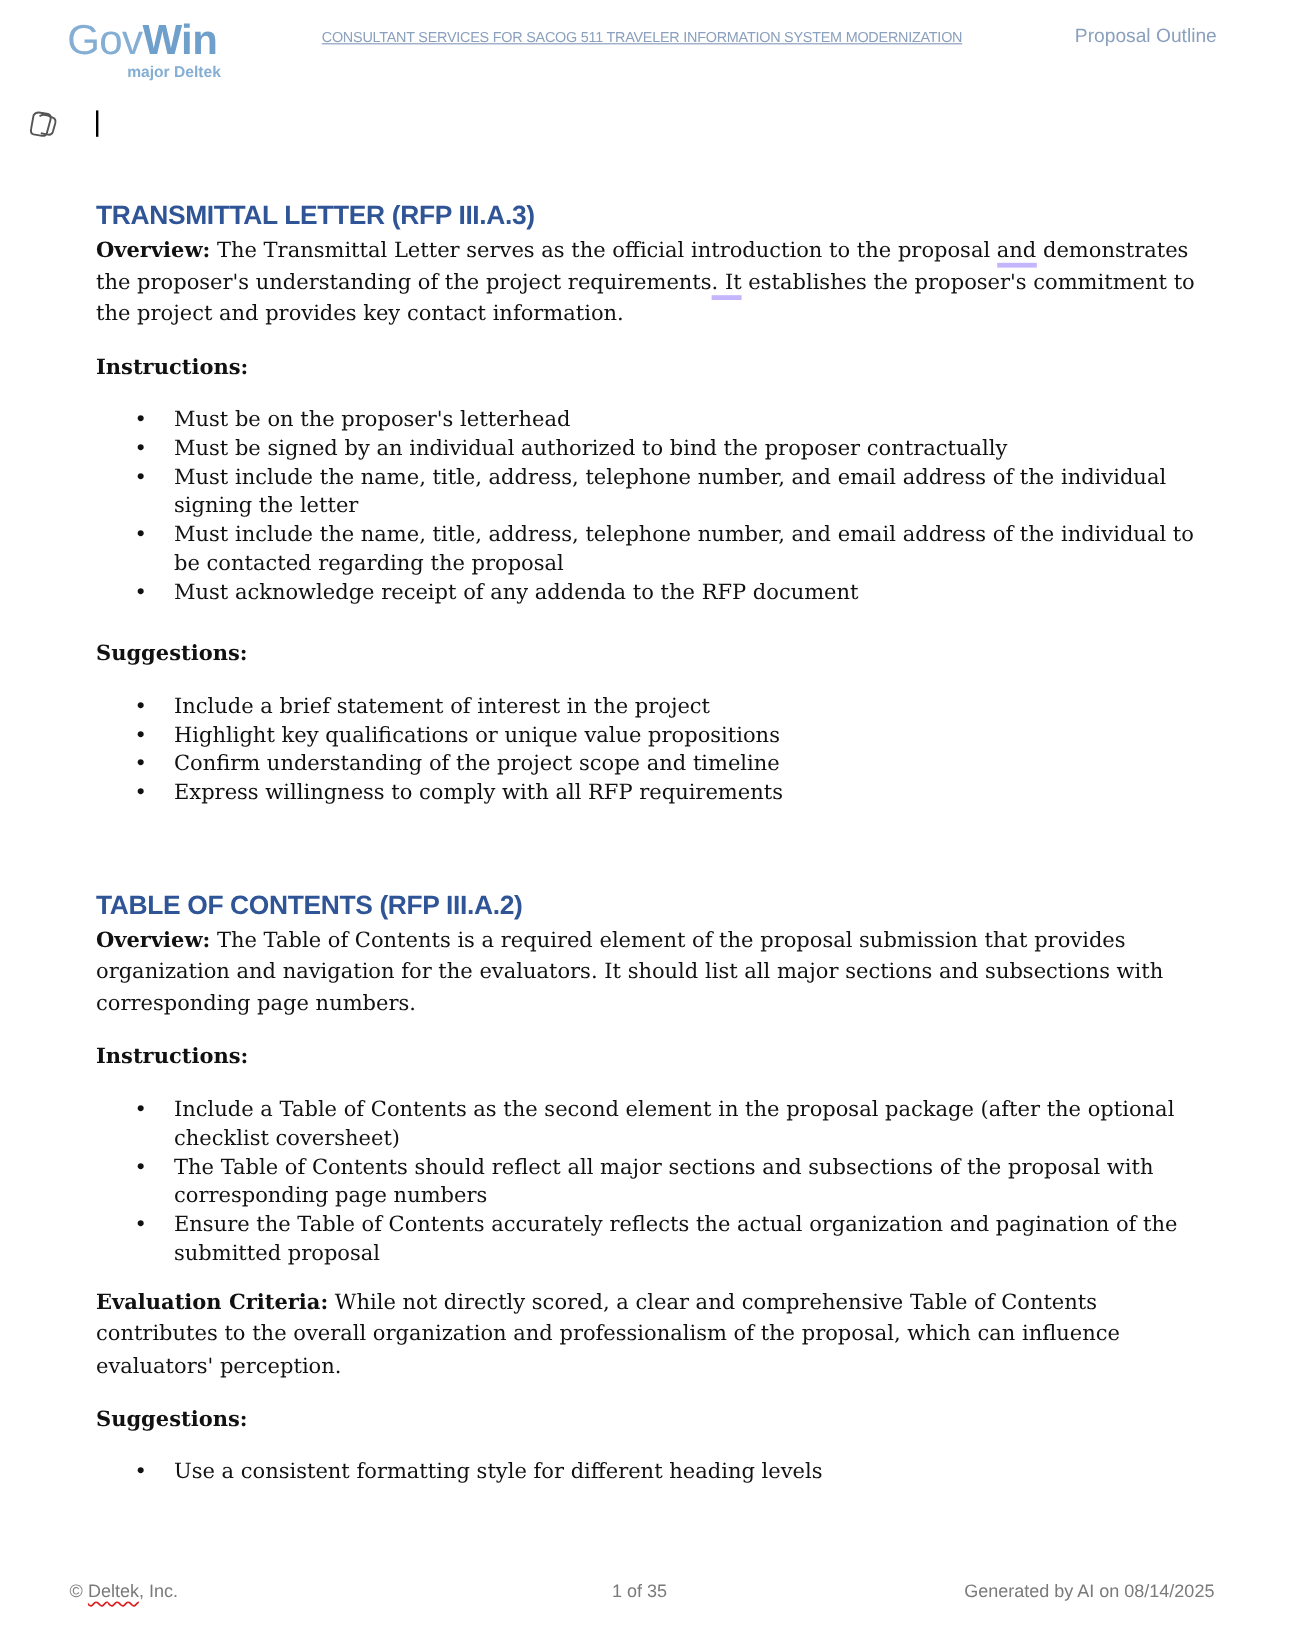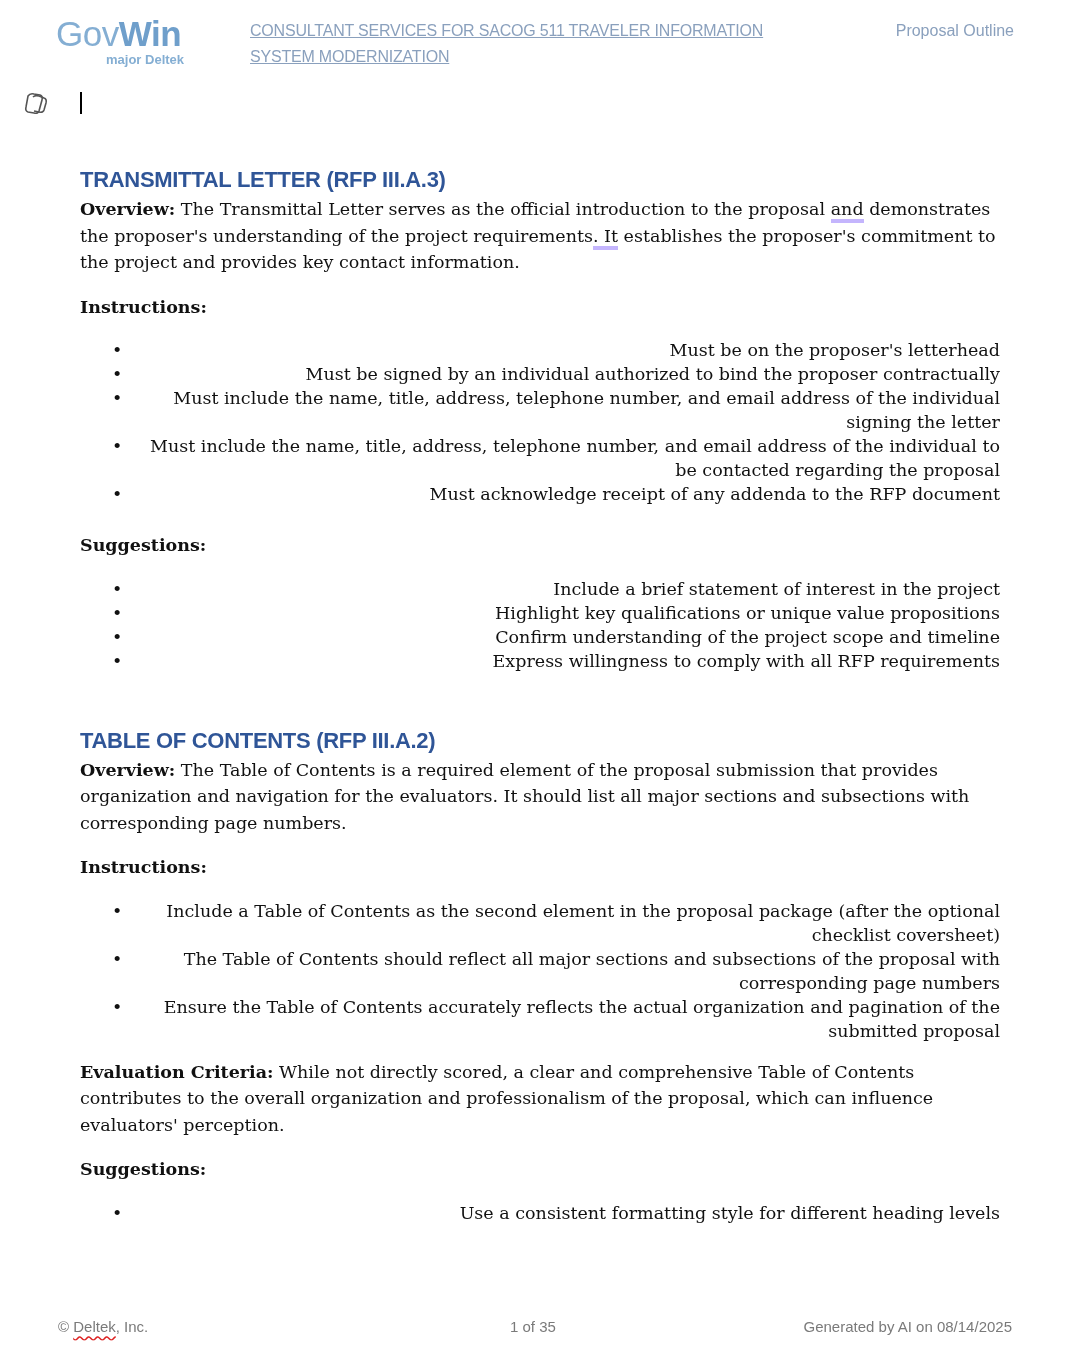"CONSULTANT SERVICES FOR SACOG 511" .doc-title { font-size: 16px -> 12px; text-align: none -> center }
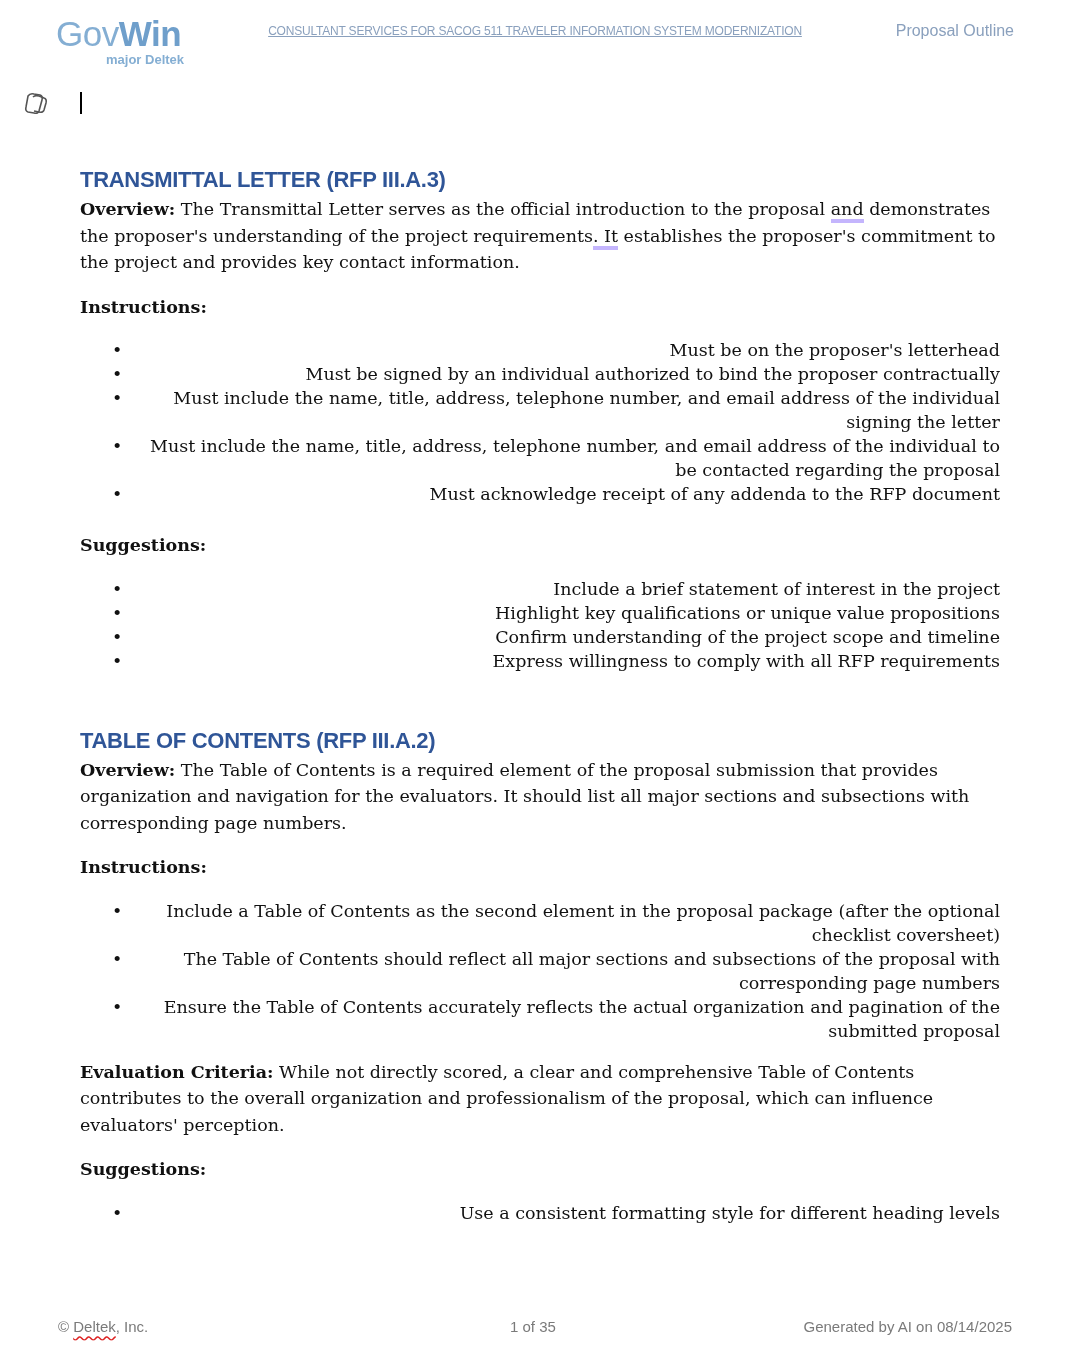"Must be on the proposer's" ul { text-align: right -> none }
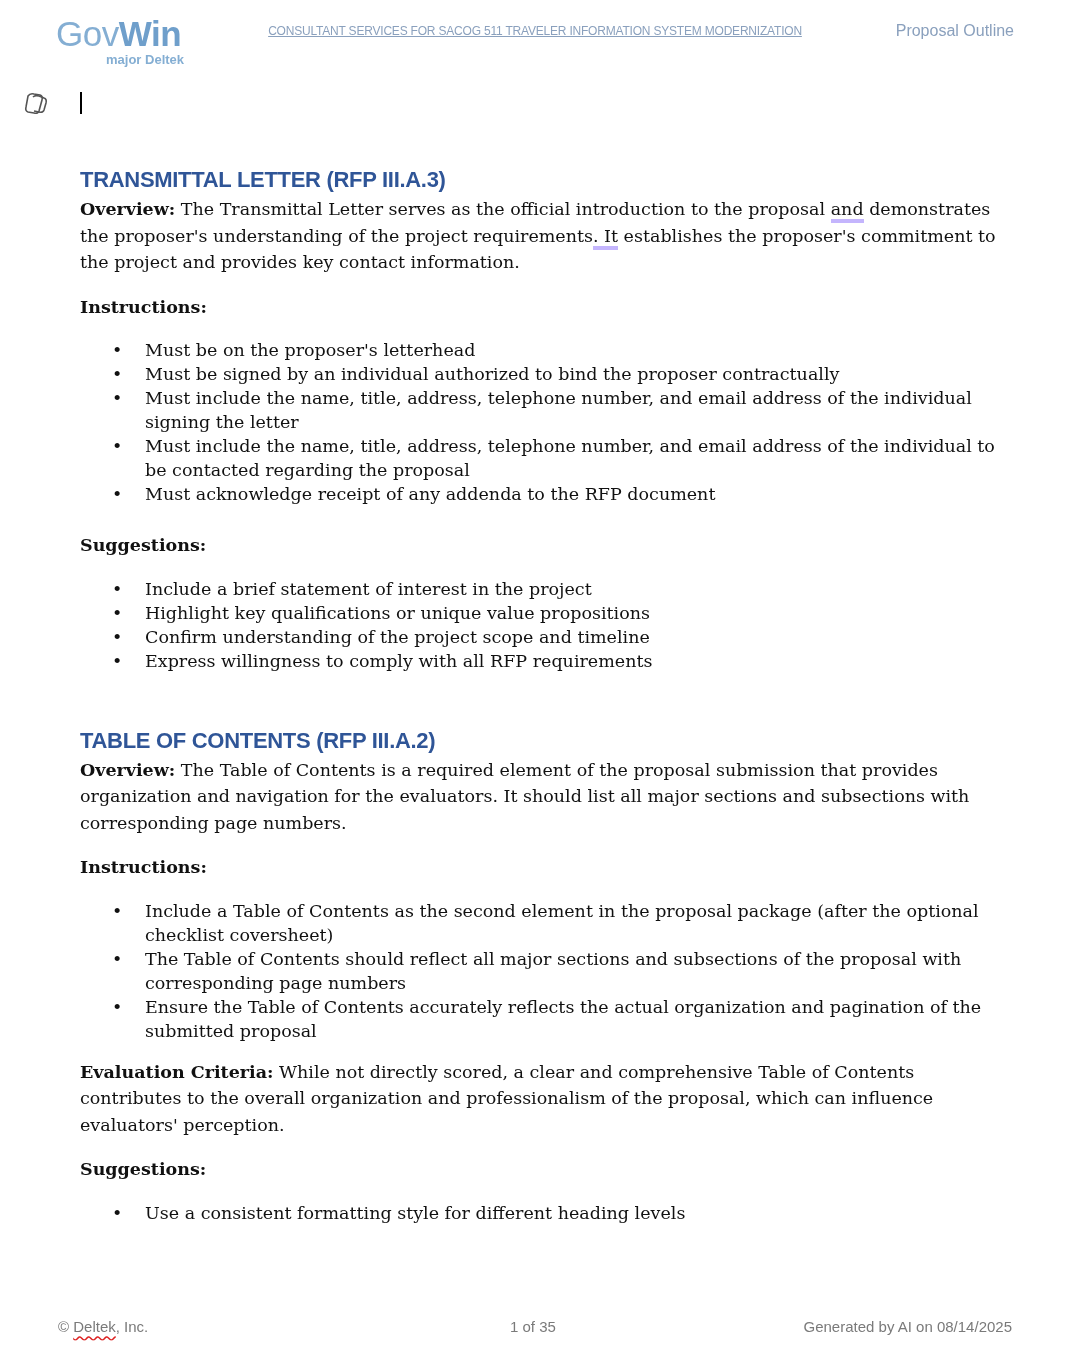"TABLE OF CONTENTS (RFP III.A.2)" .section2 { margin-top: 52px -> 66px }
